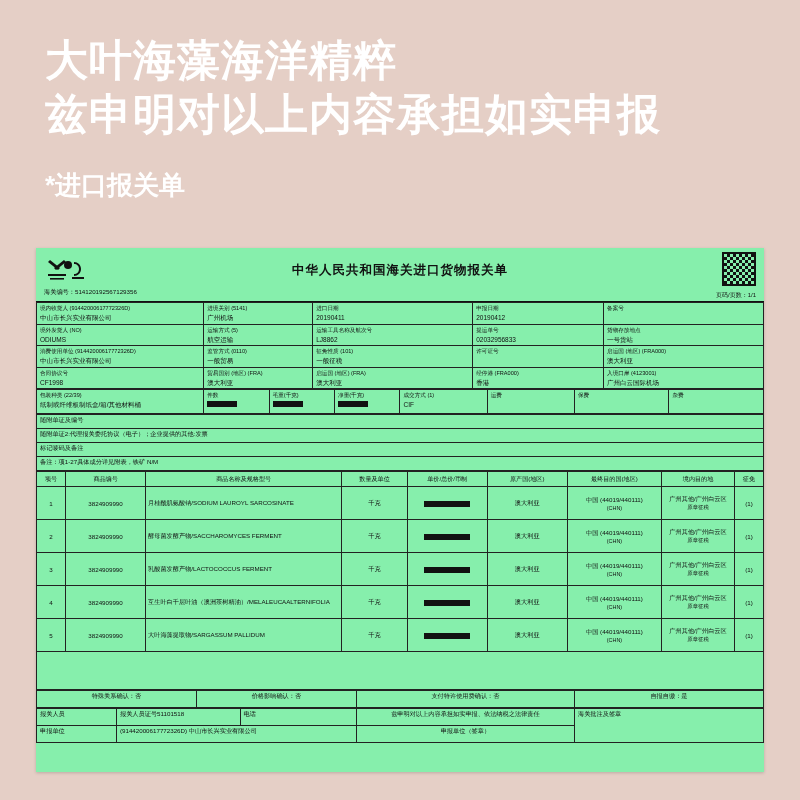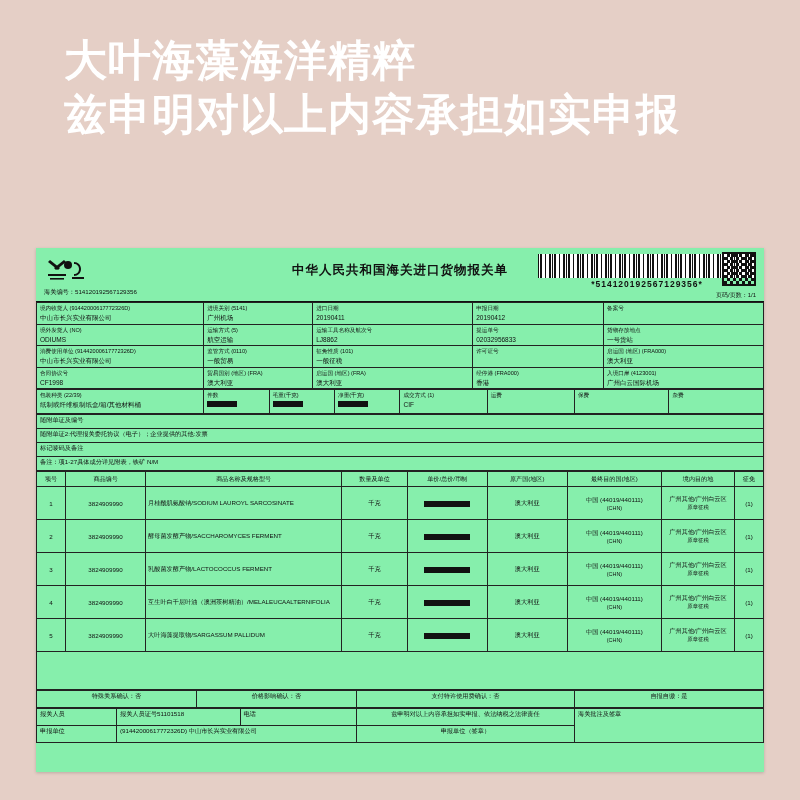"大叶海藻海洋精粹" .hero { padding: 34px 0 0 64px -> 34px 0 0 45px }
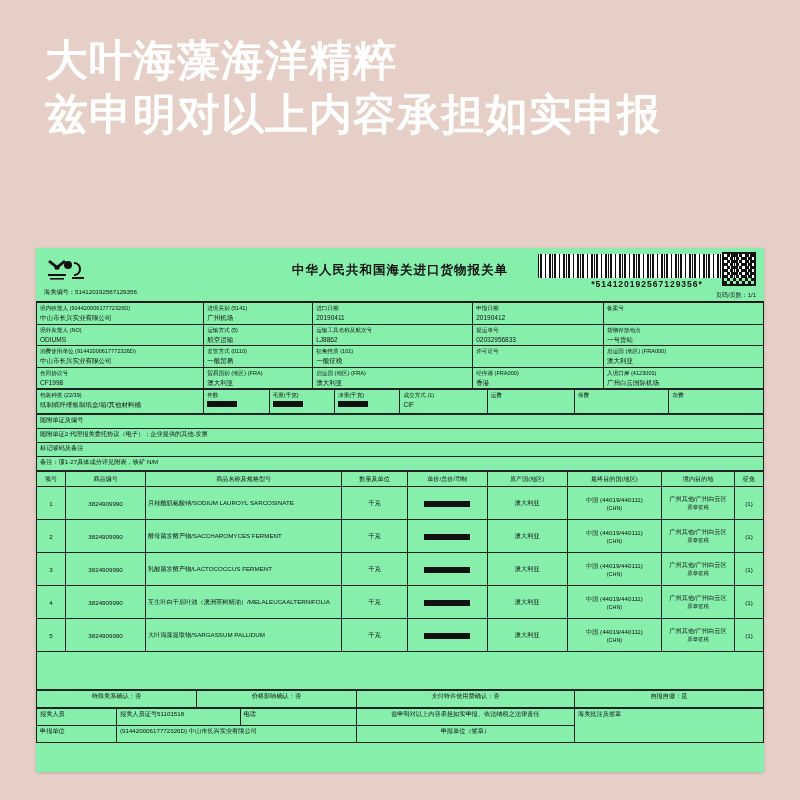"*进口报关单" div.sub { html: none -> <div>*进口报关单</div> }
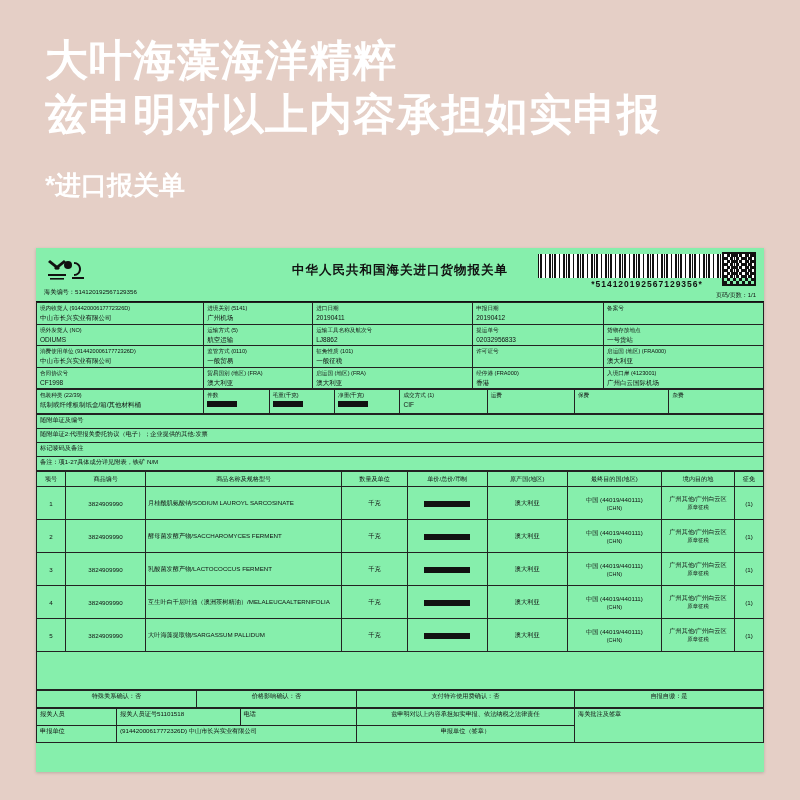"*514120192567129356*" div.barcode-wrap { html: <div> <div></div> <div>*514120192567129356*</div> </div> -> none }
